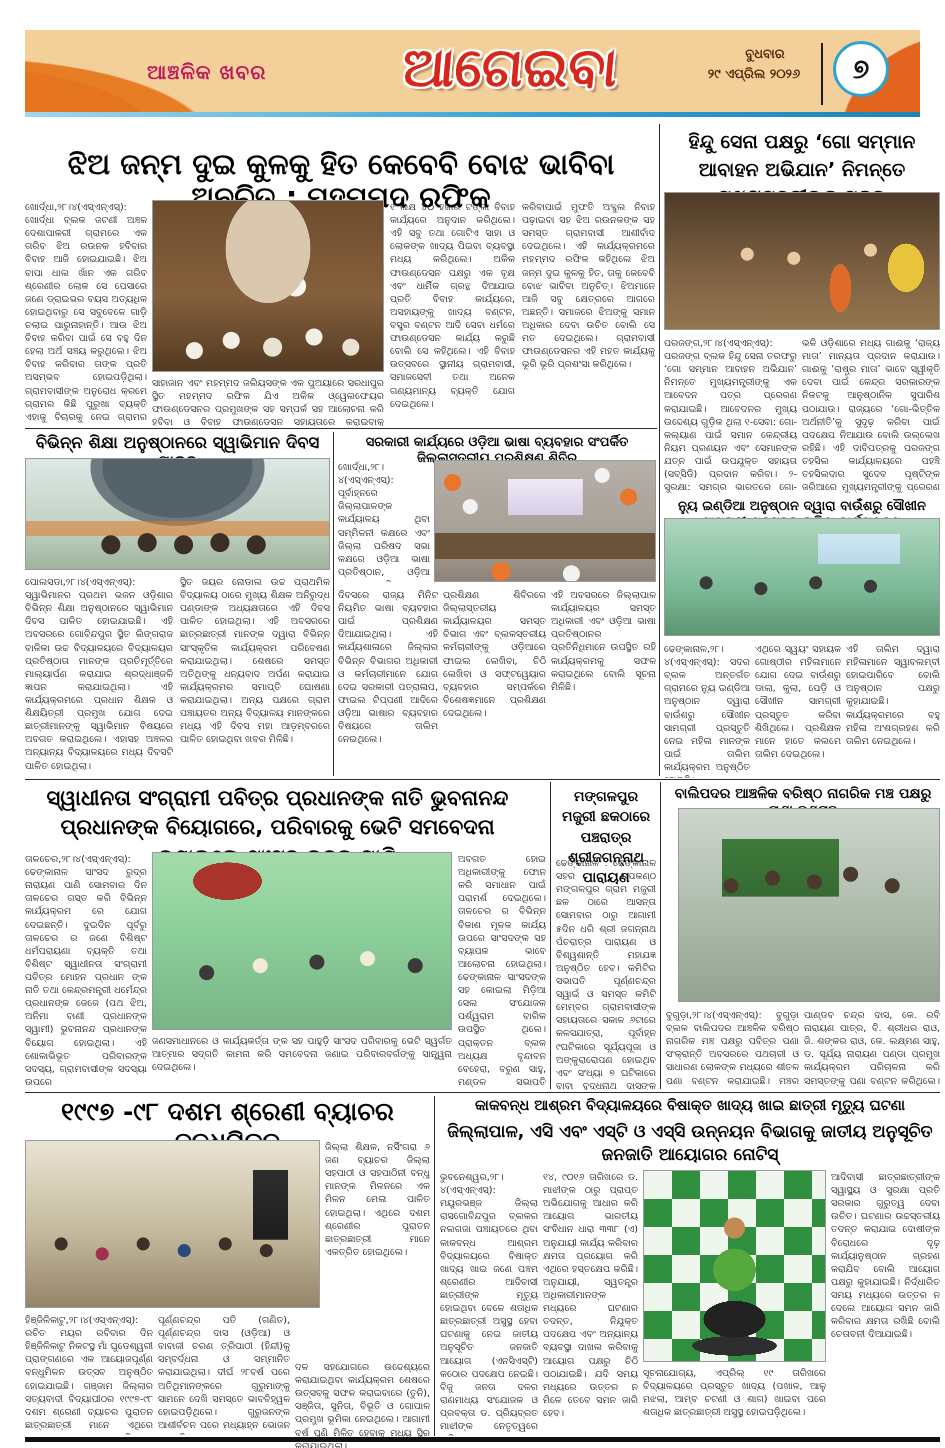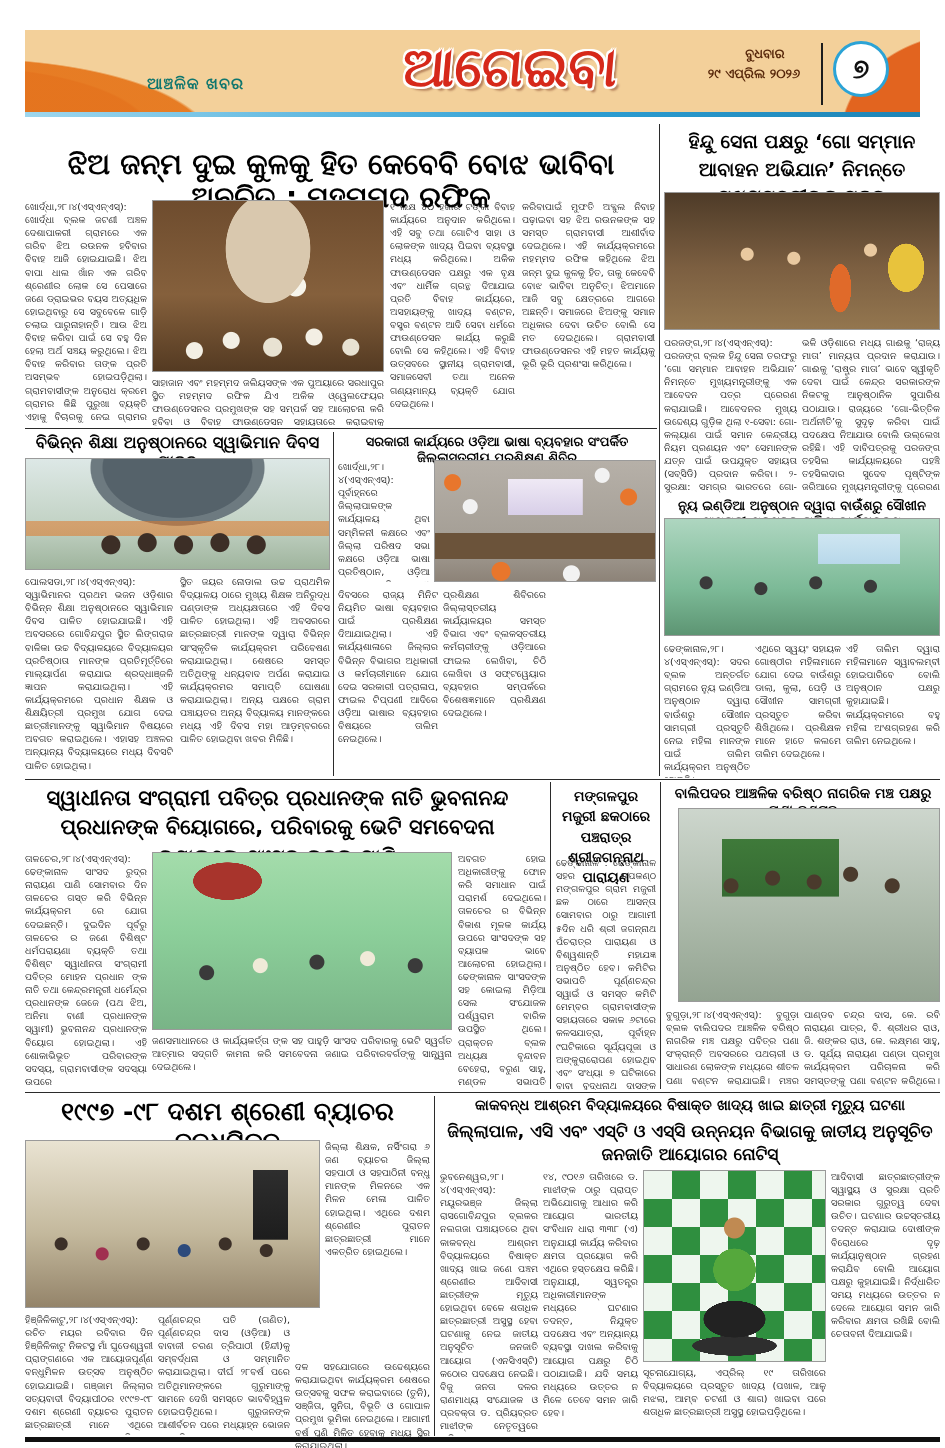"ଆଞ୍ଚଳିକ ଖବର" #section-label { color: #0f766e -> #be185d; font-size: 16px -> 20px; top: 44px -> 30px }
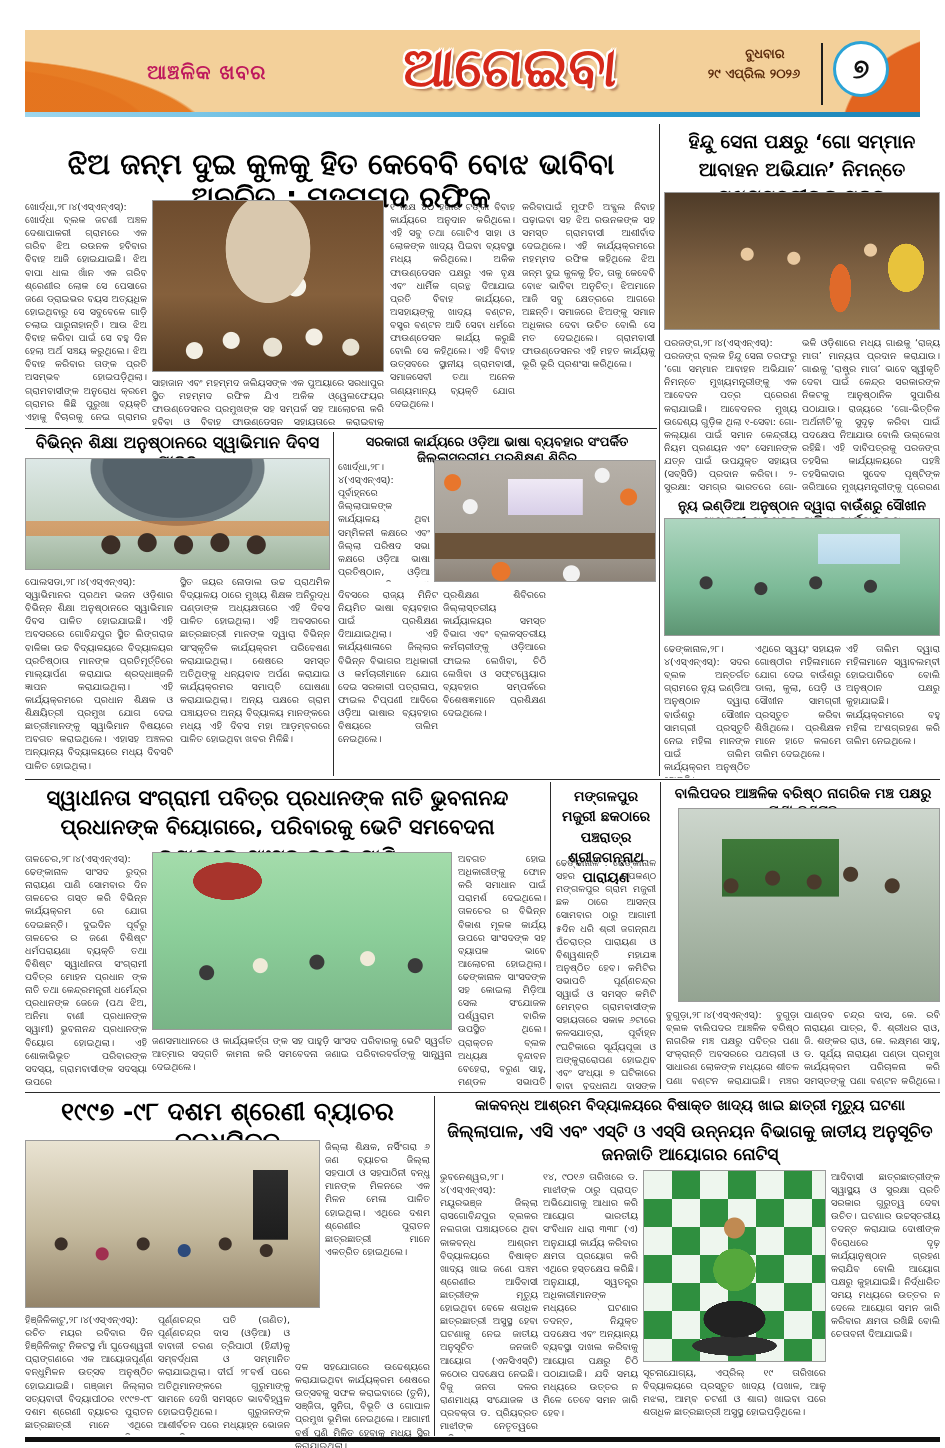"ଏହି ଅବସରରେ ଜିଲ୍ଲାପାଳ କାର୍ଯ୍ୟାଳୟର ସମସ୍ତ" div.abs { html: none -> <div>ଏହି ଅବସରରେ ଜିଲ୍ଲାପାଳ କାର୍ଯ୍ୟାଳୟର ସମସ୍ତ ଅଧିକାରୀ ଏବଂ ଓଡ଼ିଆ ଭାଷା ପ୍ରତିଷ୍ଠାନର ପ୍ରତିନିଧିମାନେ ଉପସ୍ଥିତ ରହି କାର୍ଯ୍ୟକ୍ରମକୁ ସଫଳ କରାଇଥିଲେ ବୋଲି ସୂଚନା ମିଳିଛି।</div> }
